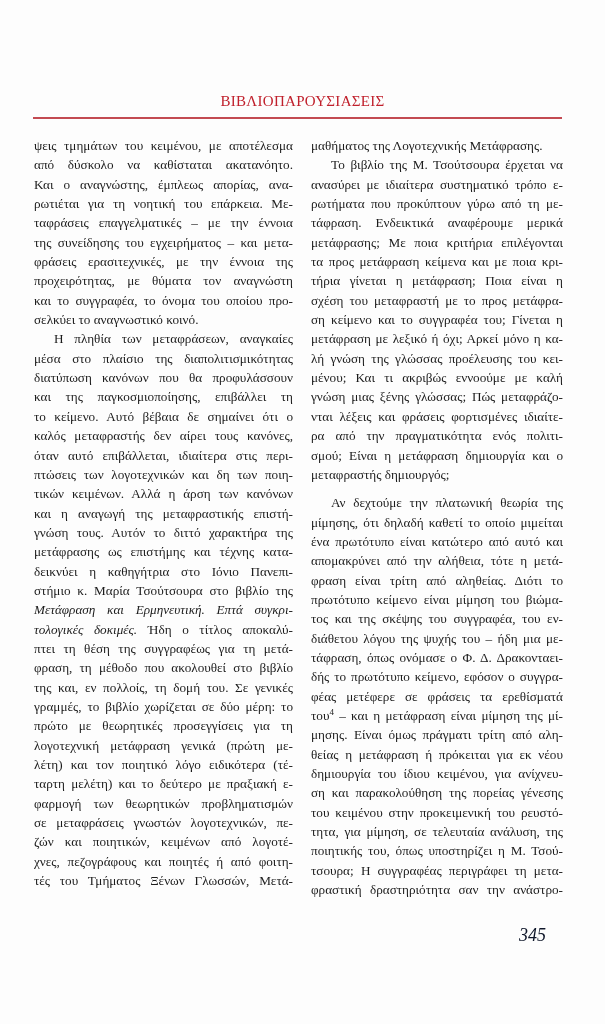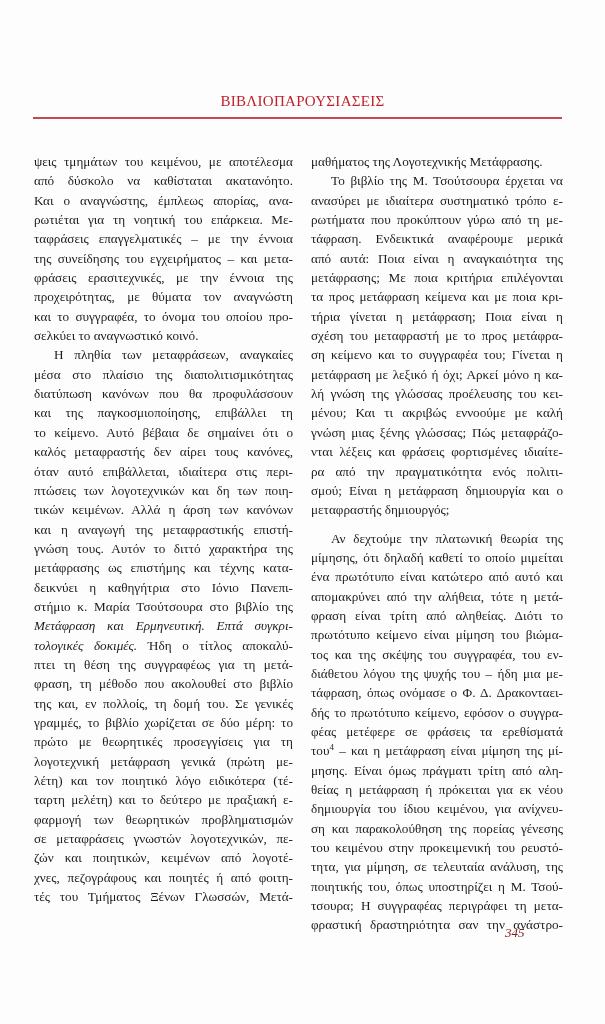"ψεις τμημάτων του κειμένου, με" .column { top: 152px -> 136px }
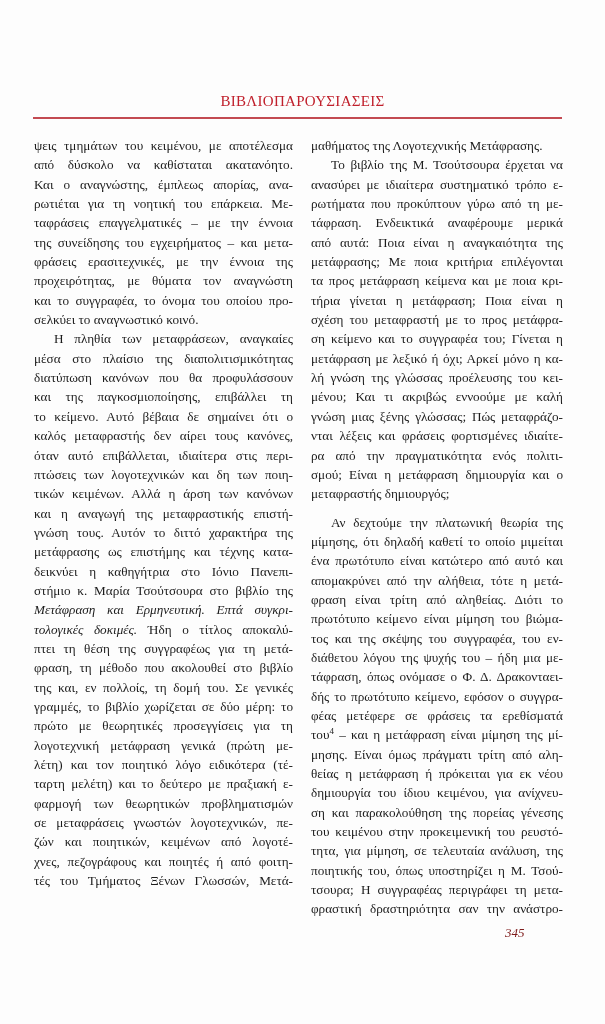"από αυτά: Ποια είναι η" span.line { html: <span>από αυτά: Ποια είναι η αναγκαιότητα της</span> -> none }
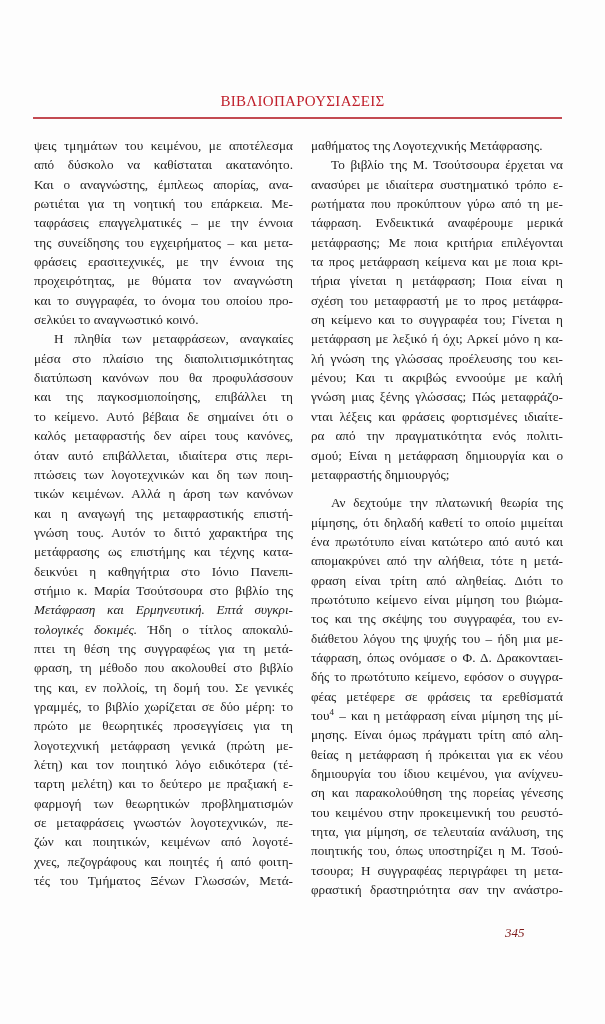"345" .page-number { color: #7f1d1d -> #0f172a; font-size: 13px -> 18px; left: 505px -> 519px }
